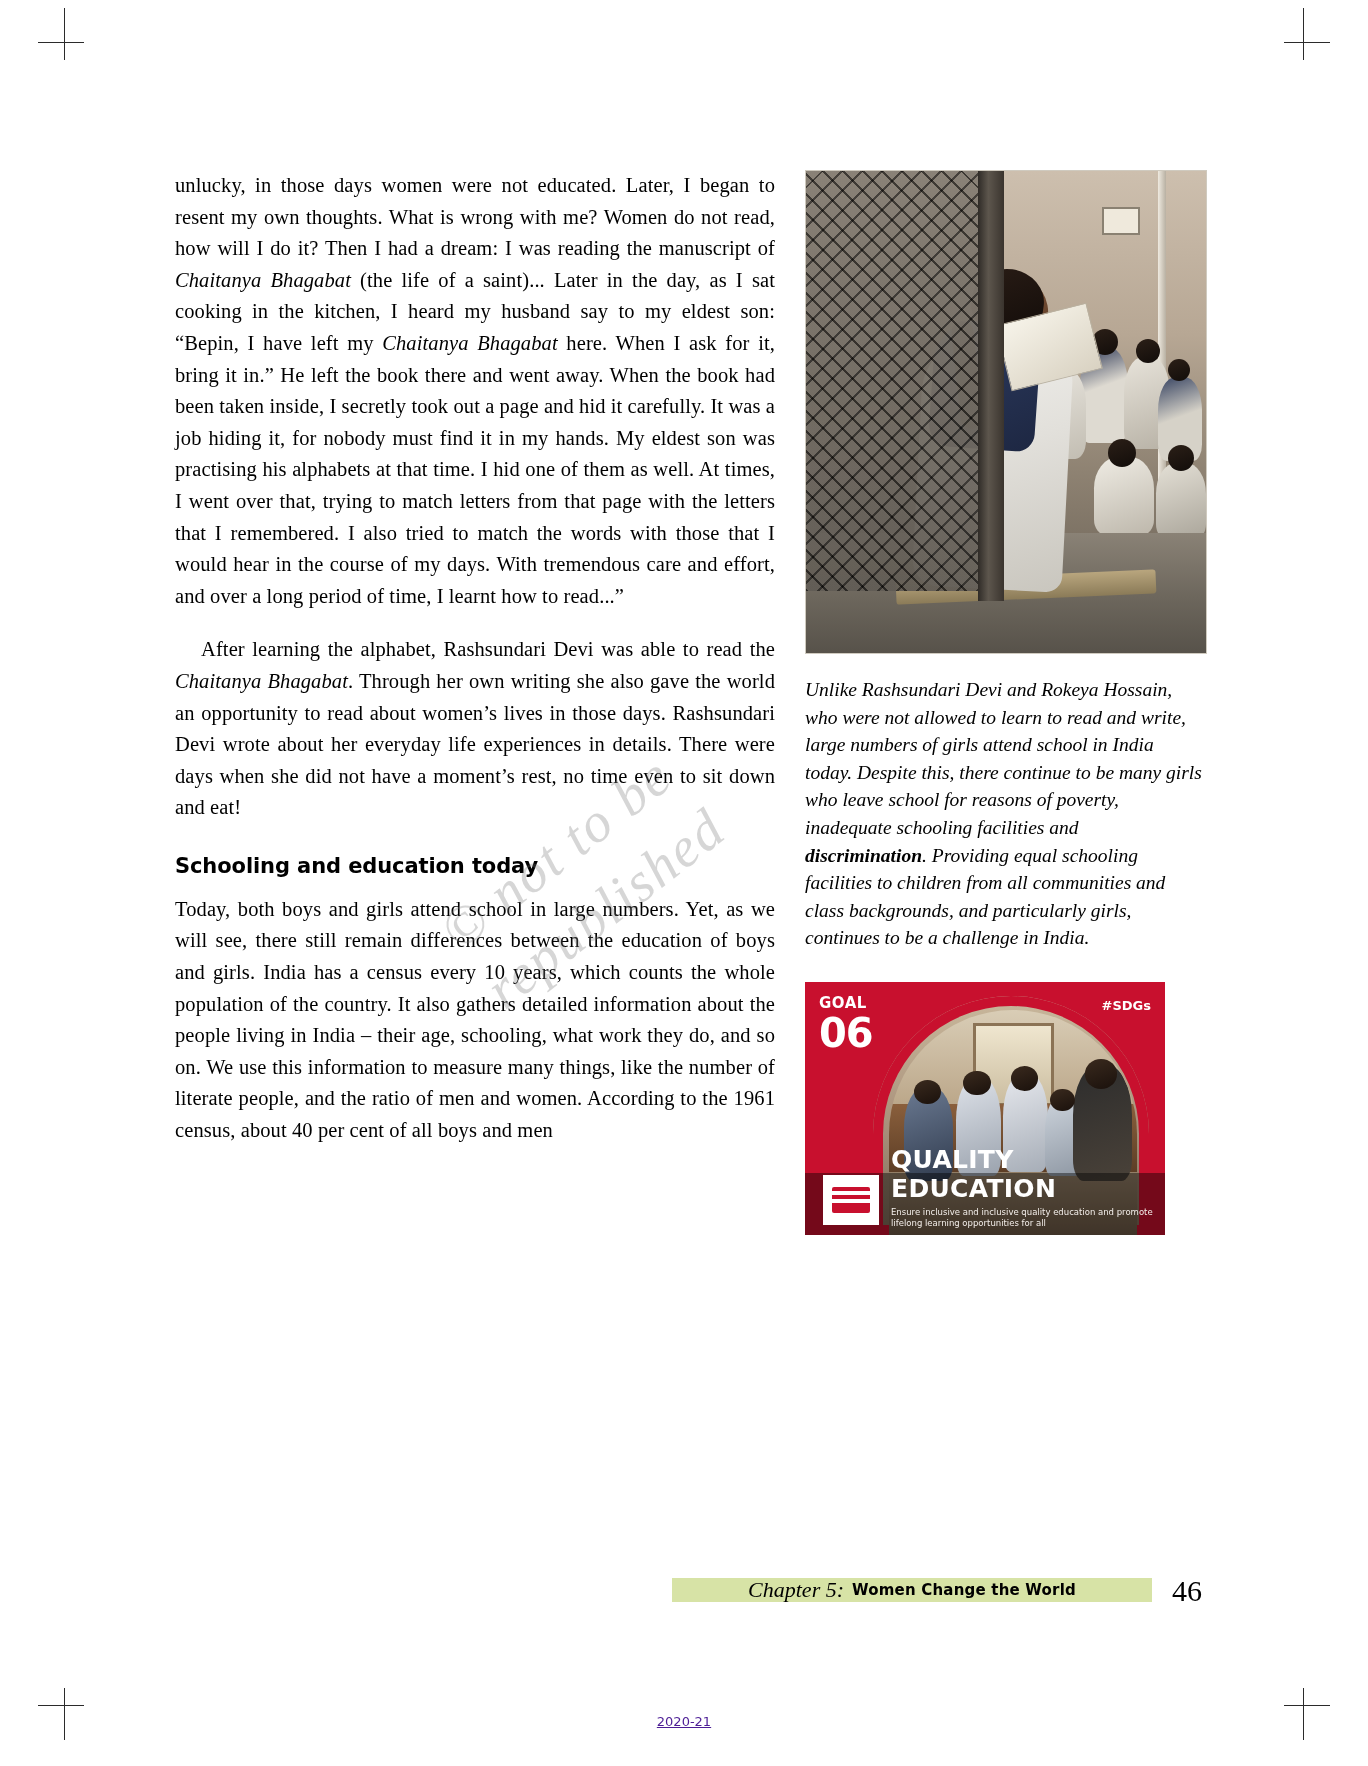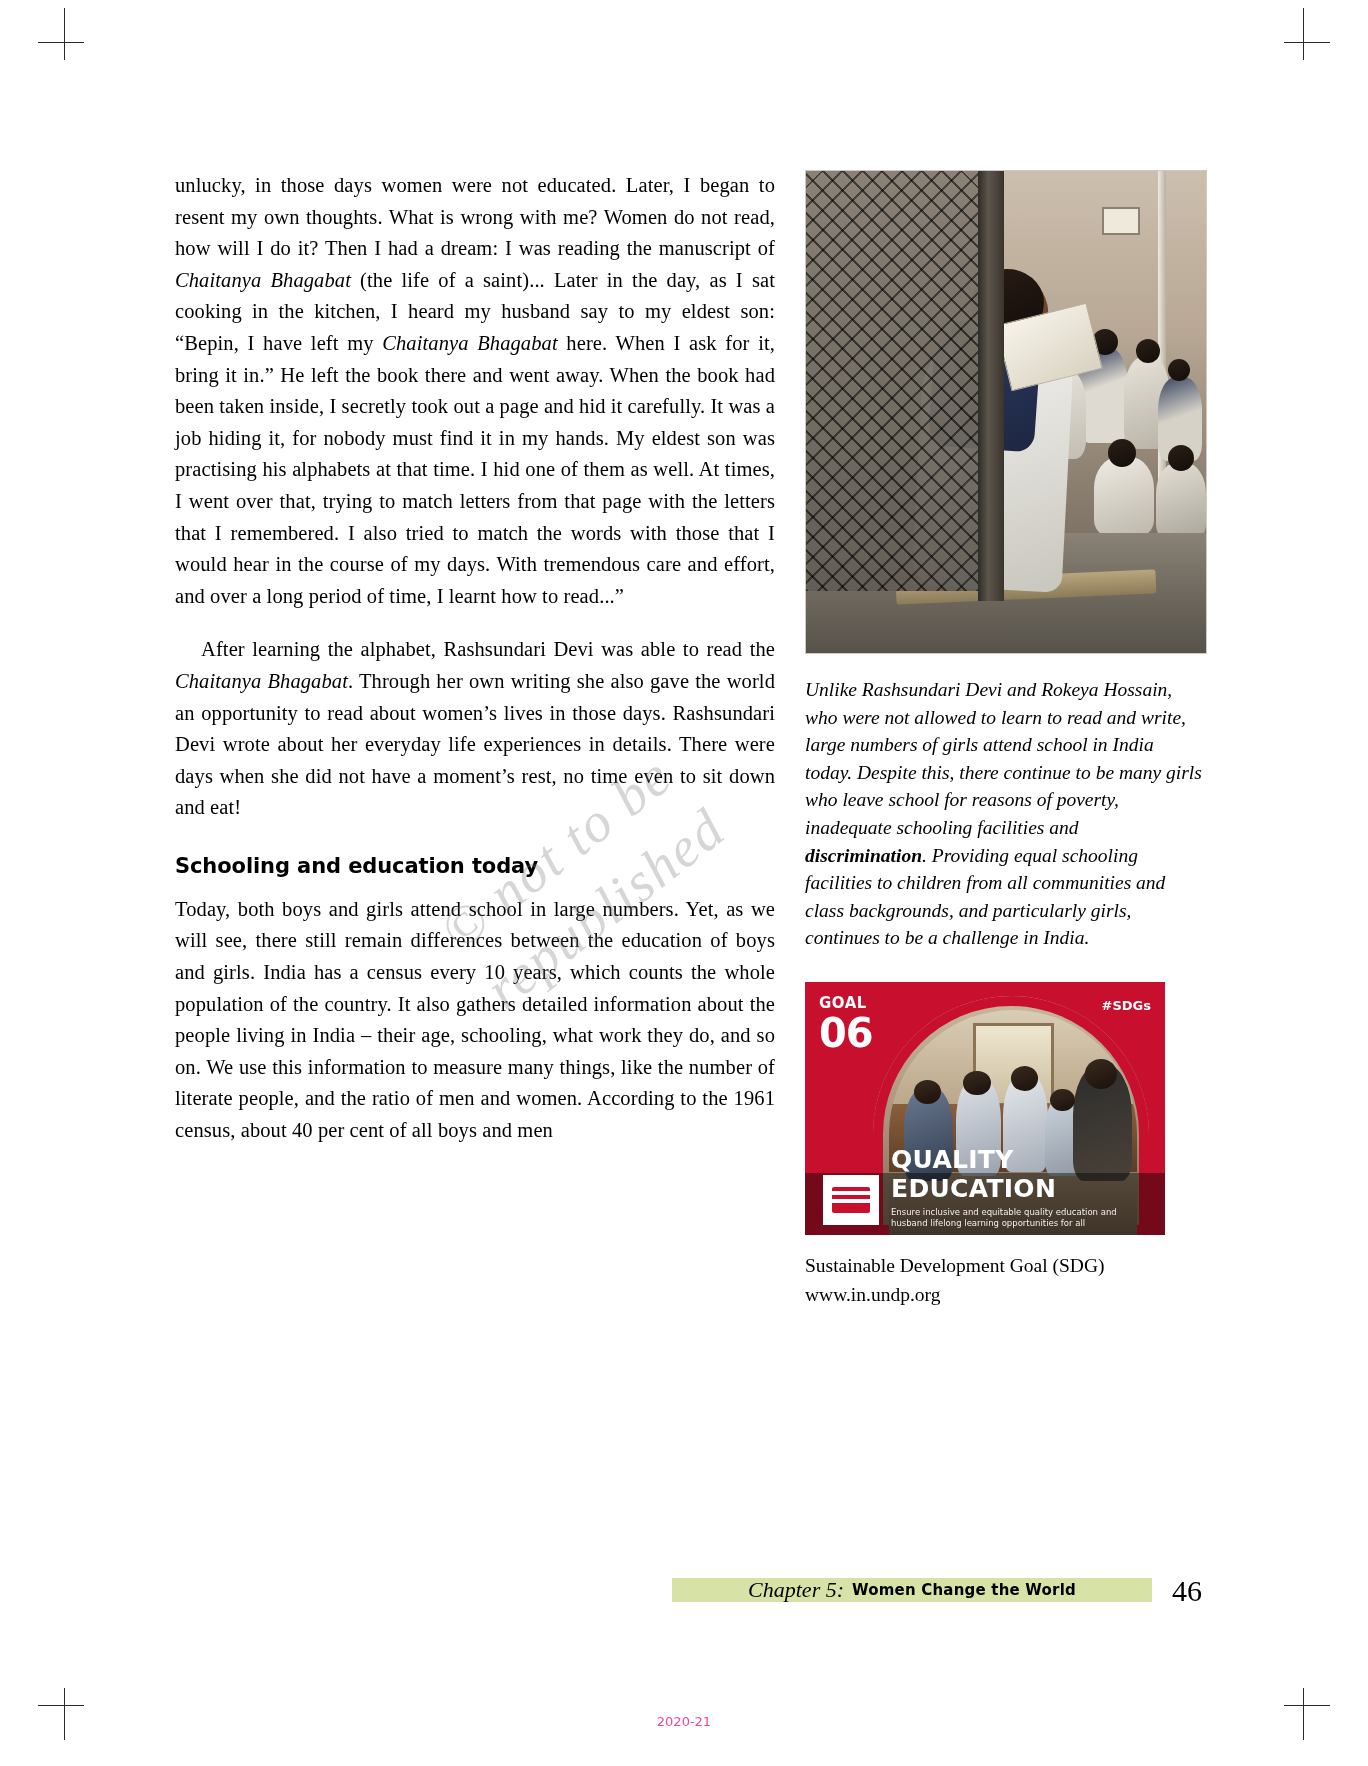"Ensure inclusive and equitable quality" div.sdg-sub { text: equitable quality education and husband -> inclusive quality education and promote }
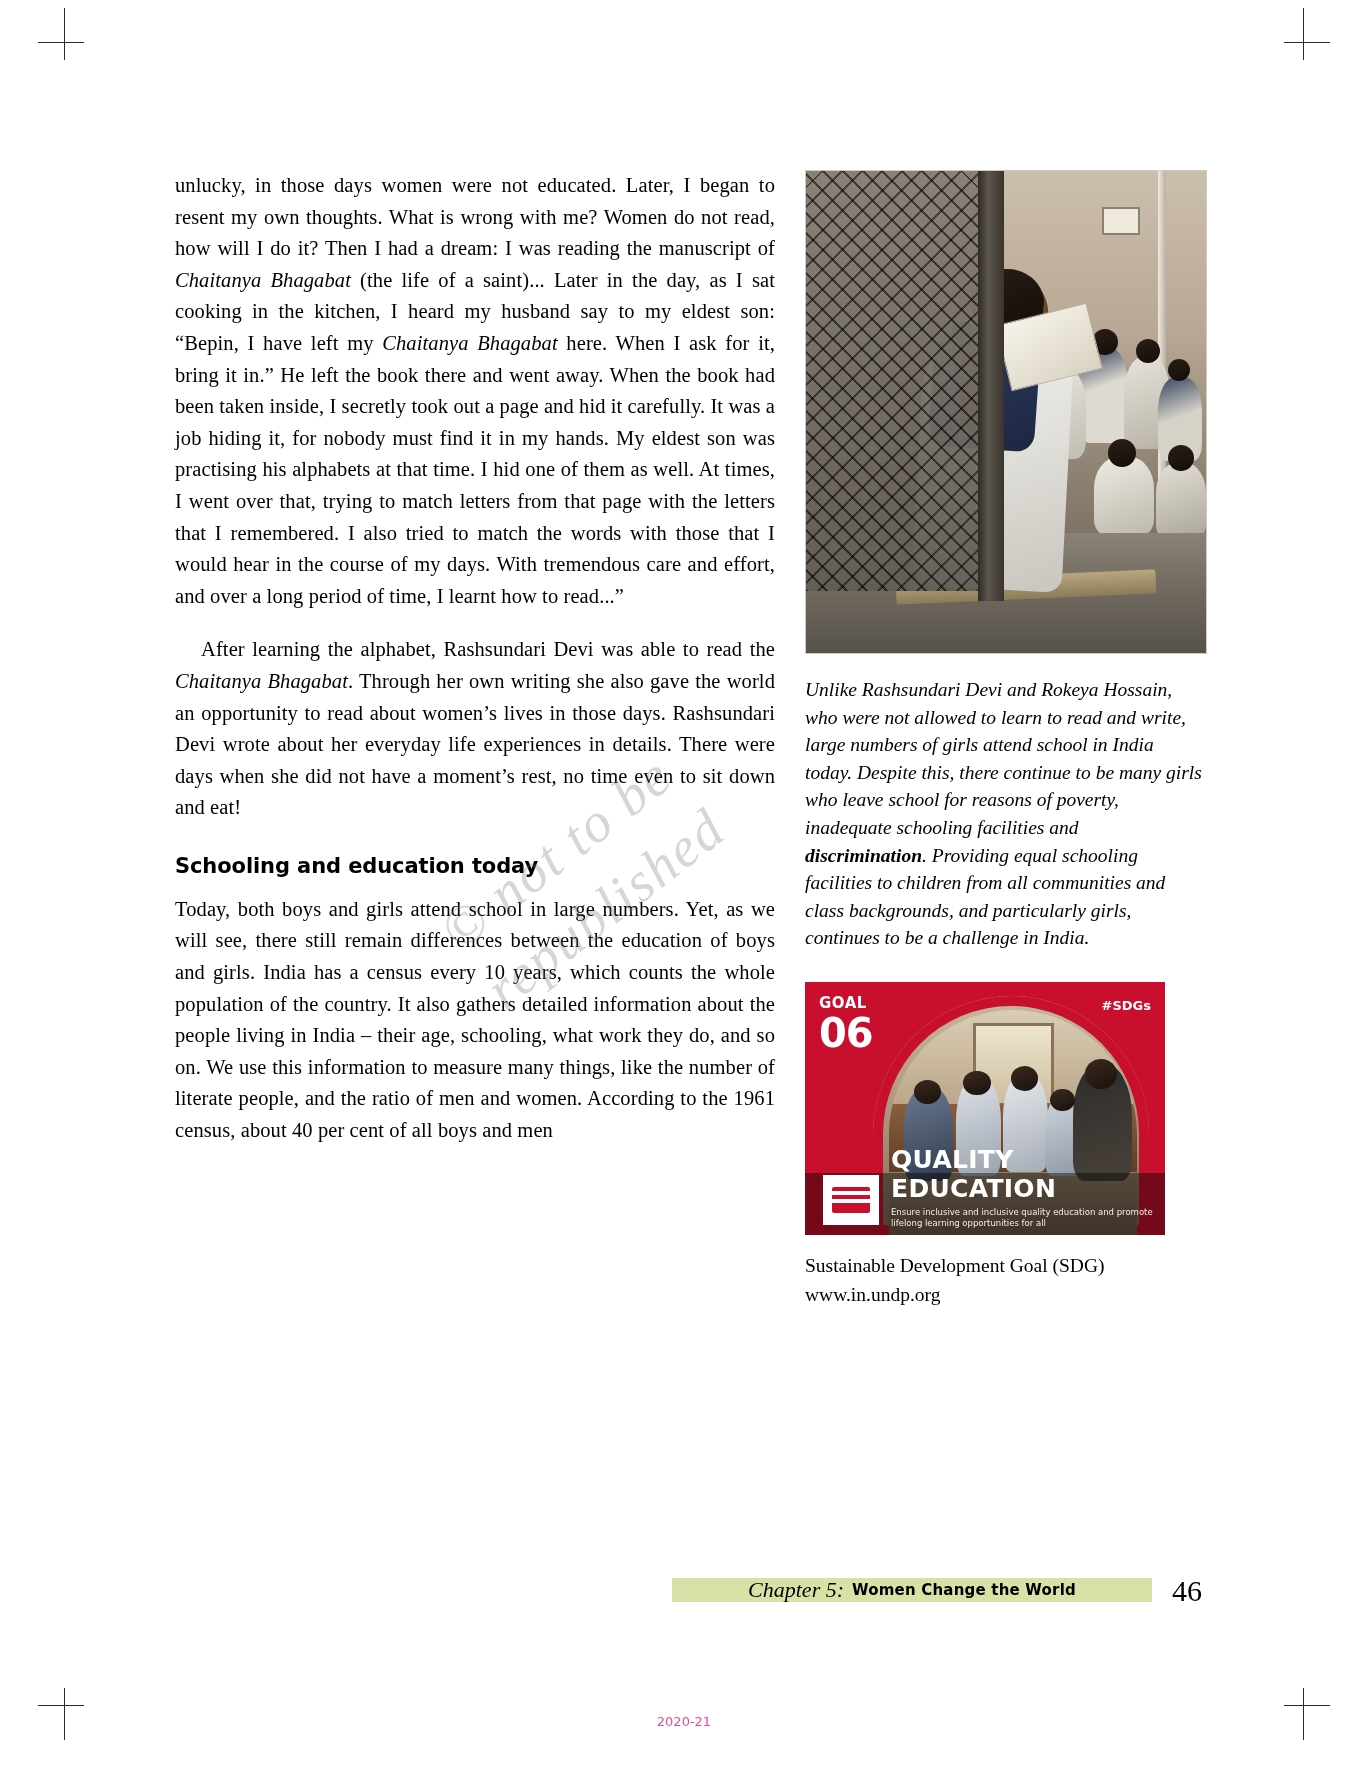"Sustainable Development Goal (SDG)" p.caption-plain { html: <p> <span>Sustainable Development Goal (SDG)</span><br> <span>www.in.undp.org</span> </p> -> none }
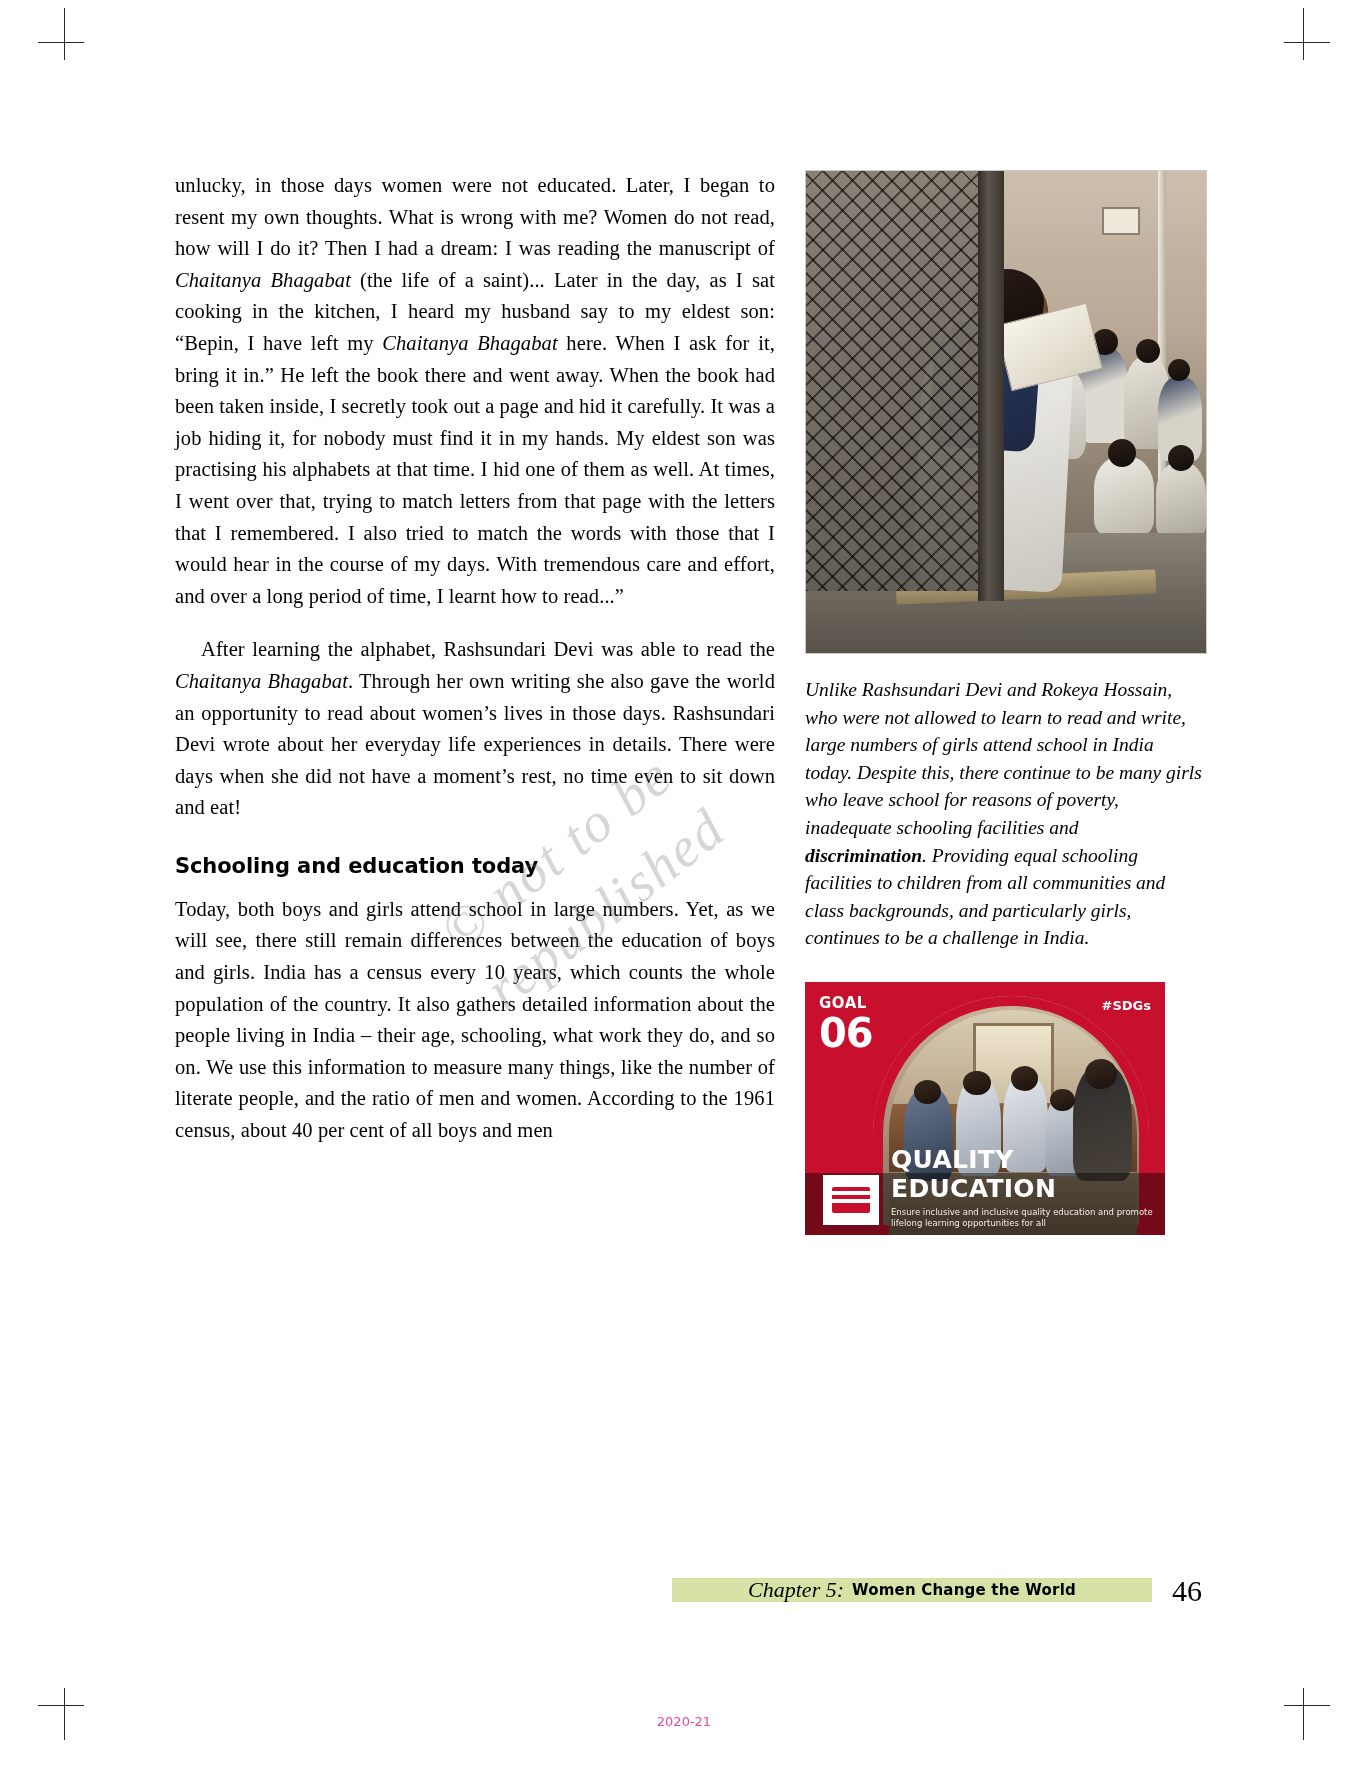"2020-21" .year-footer { color: #ec4899 -> #4c1d95; text-decoration: none -> underline }
